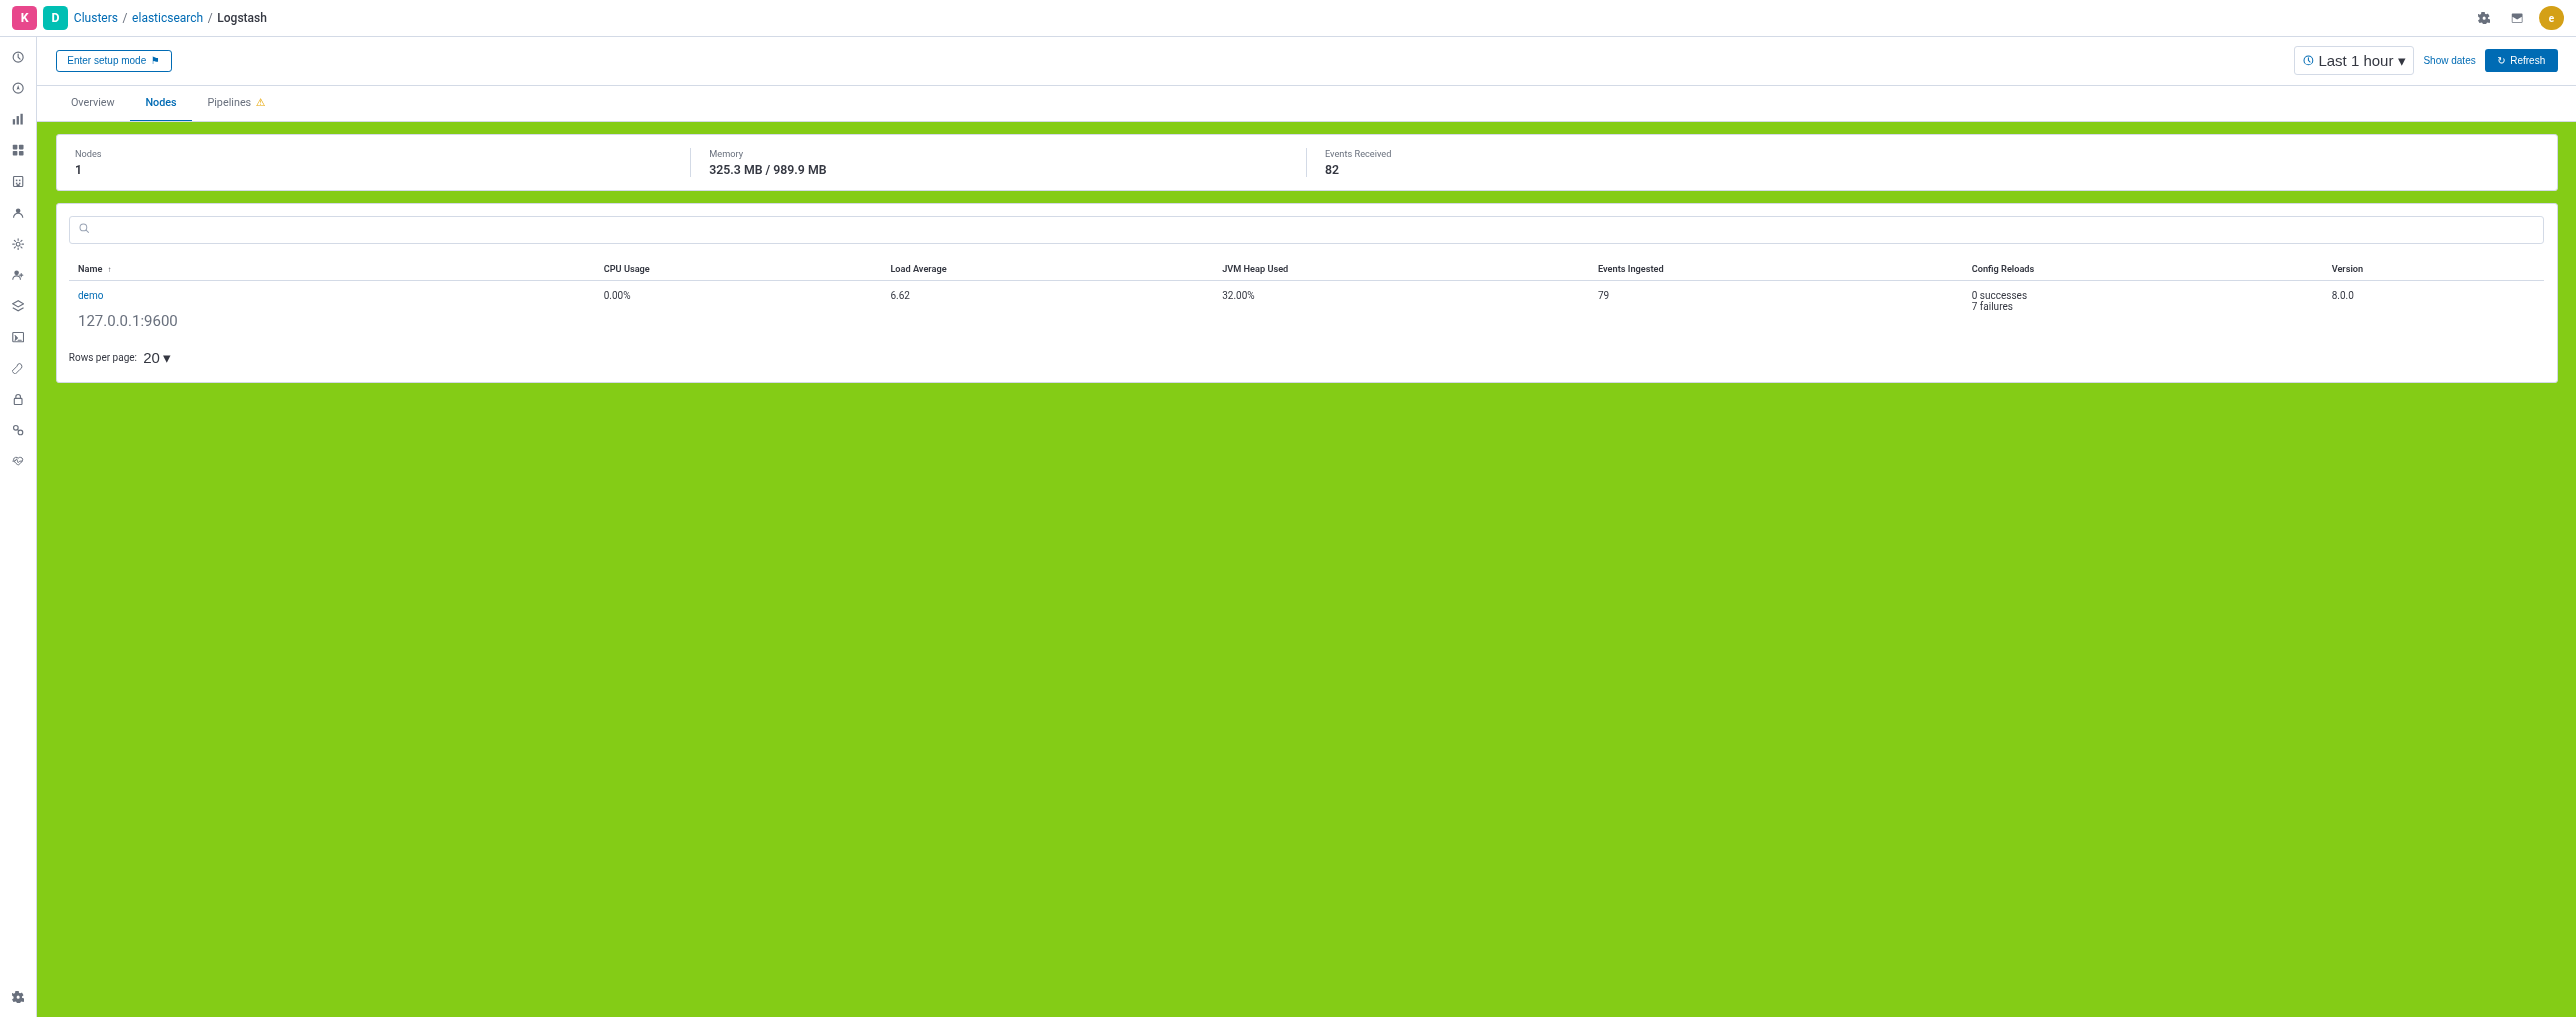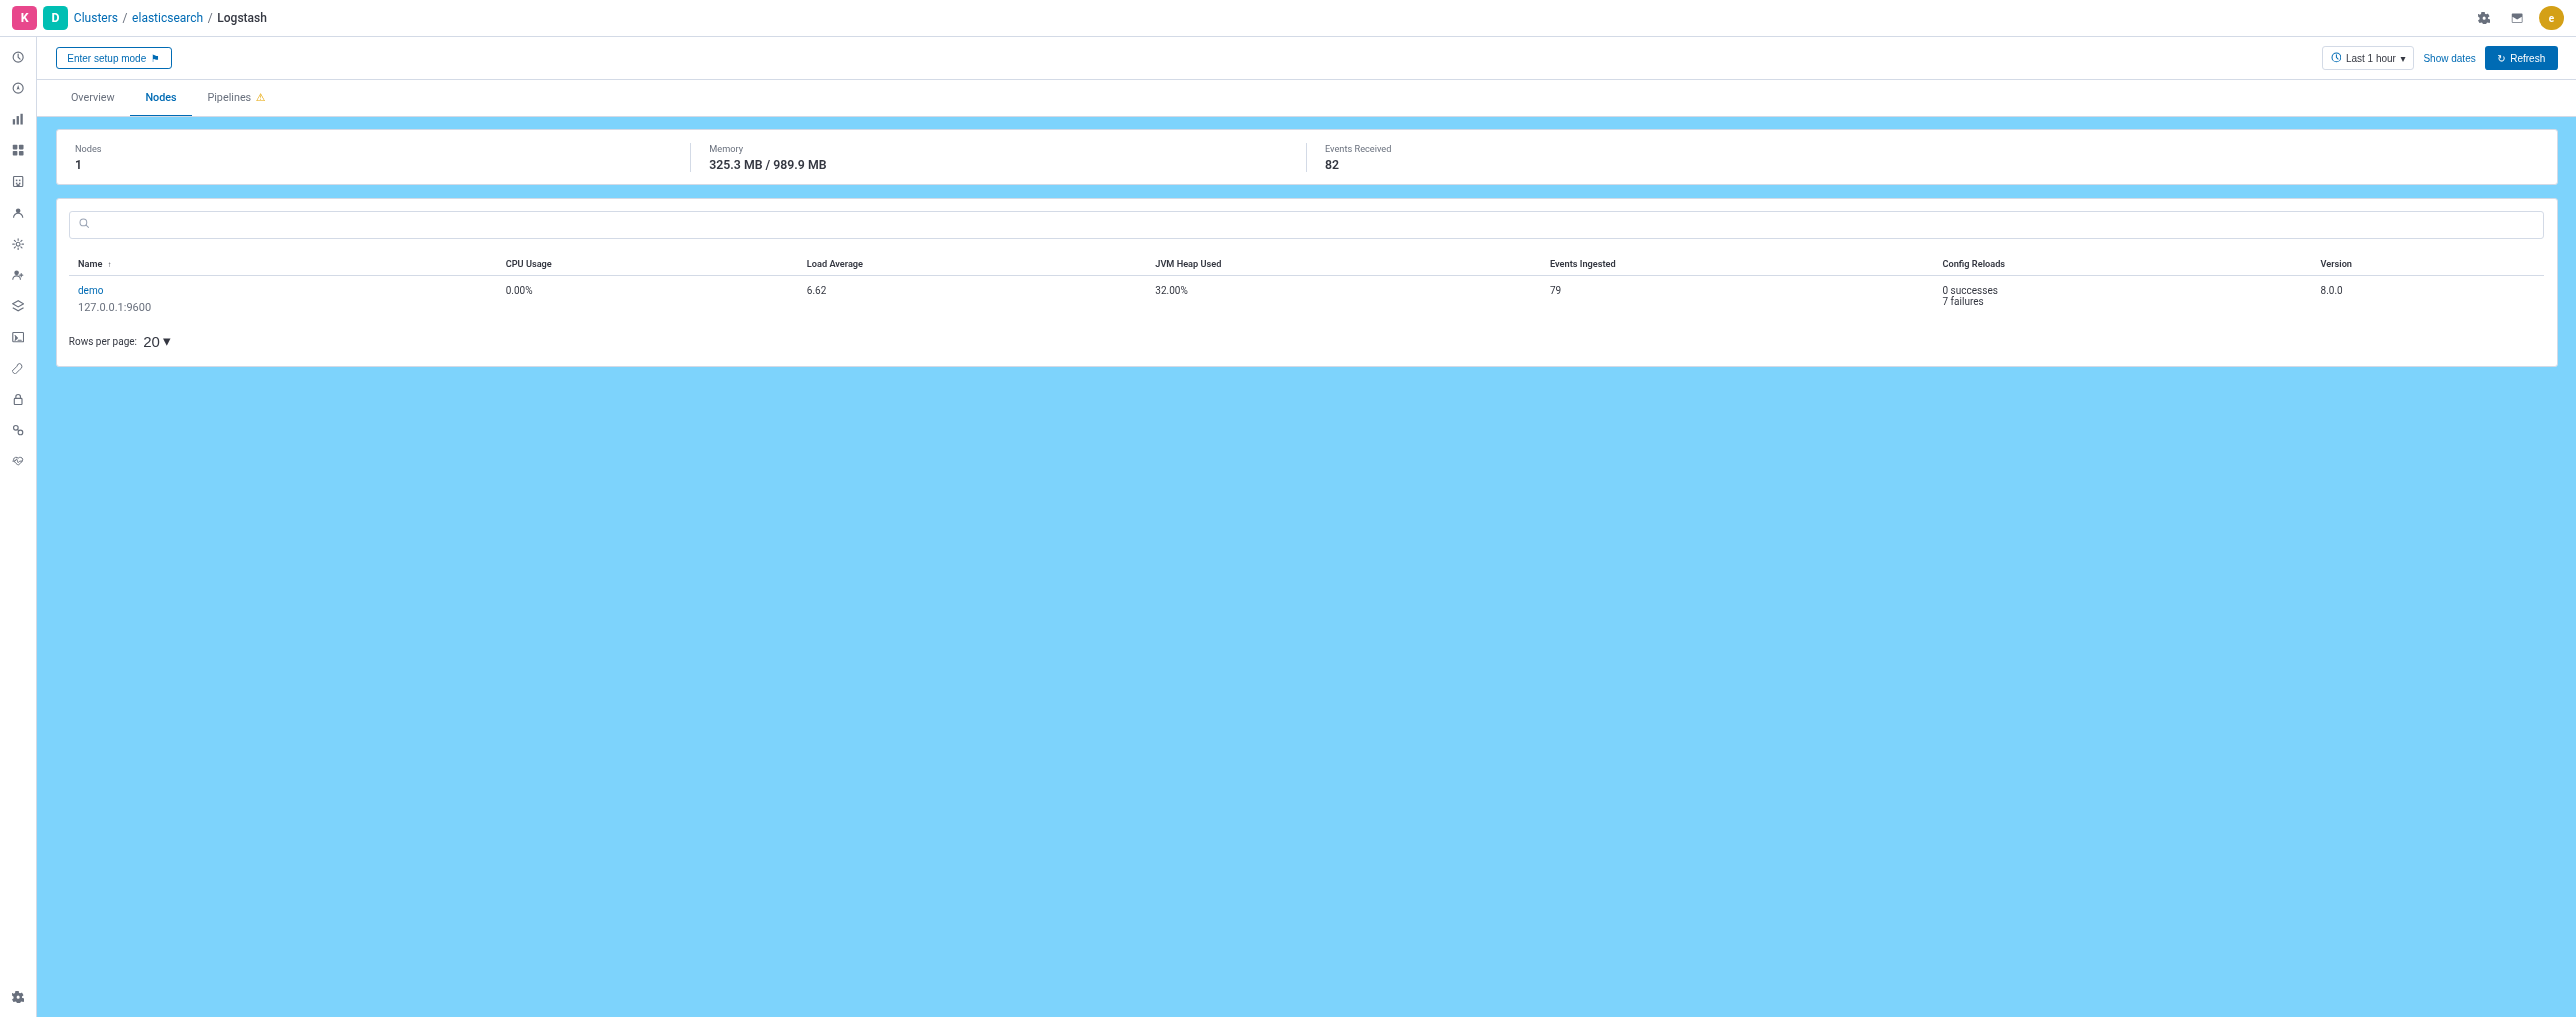"Enter setup mode" .content { background: #7dd3fc -> #84cc16 }
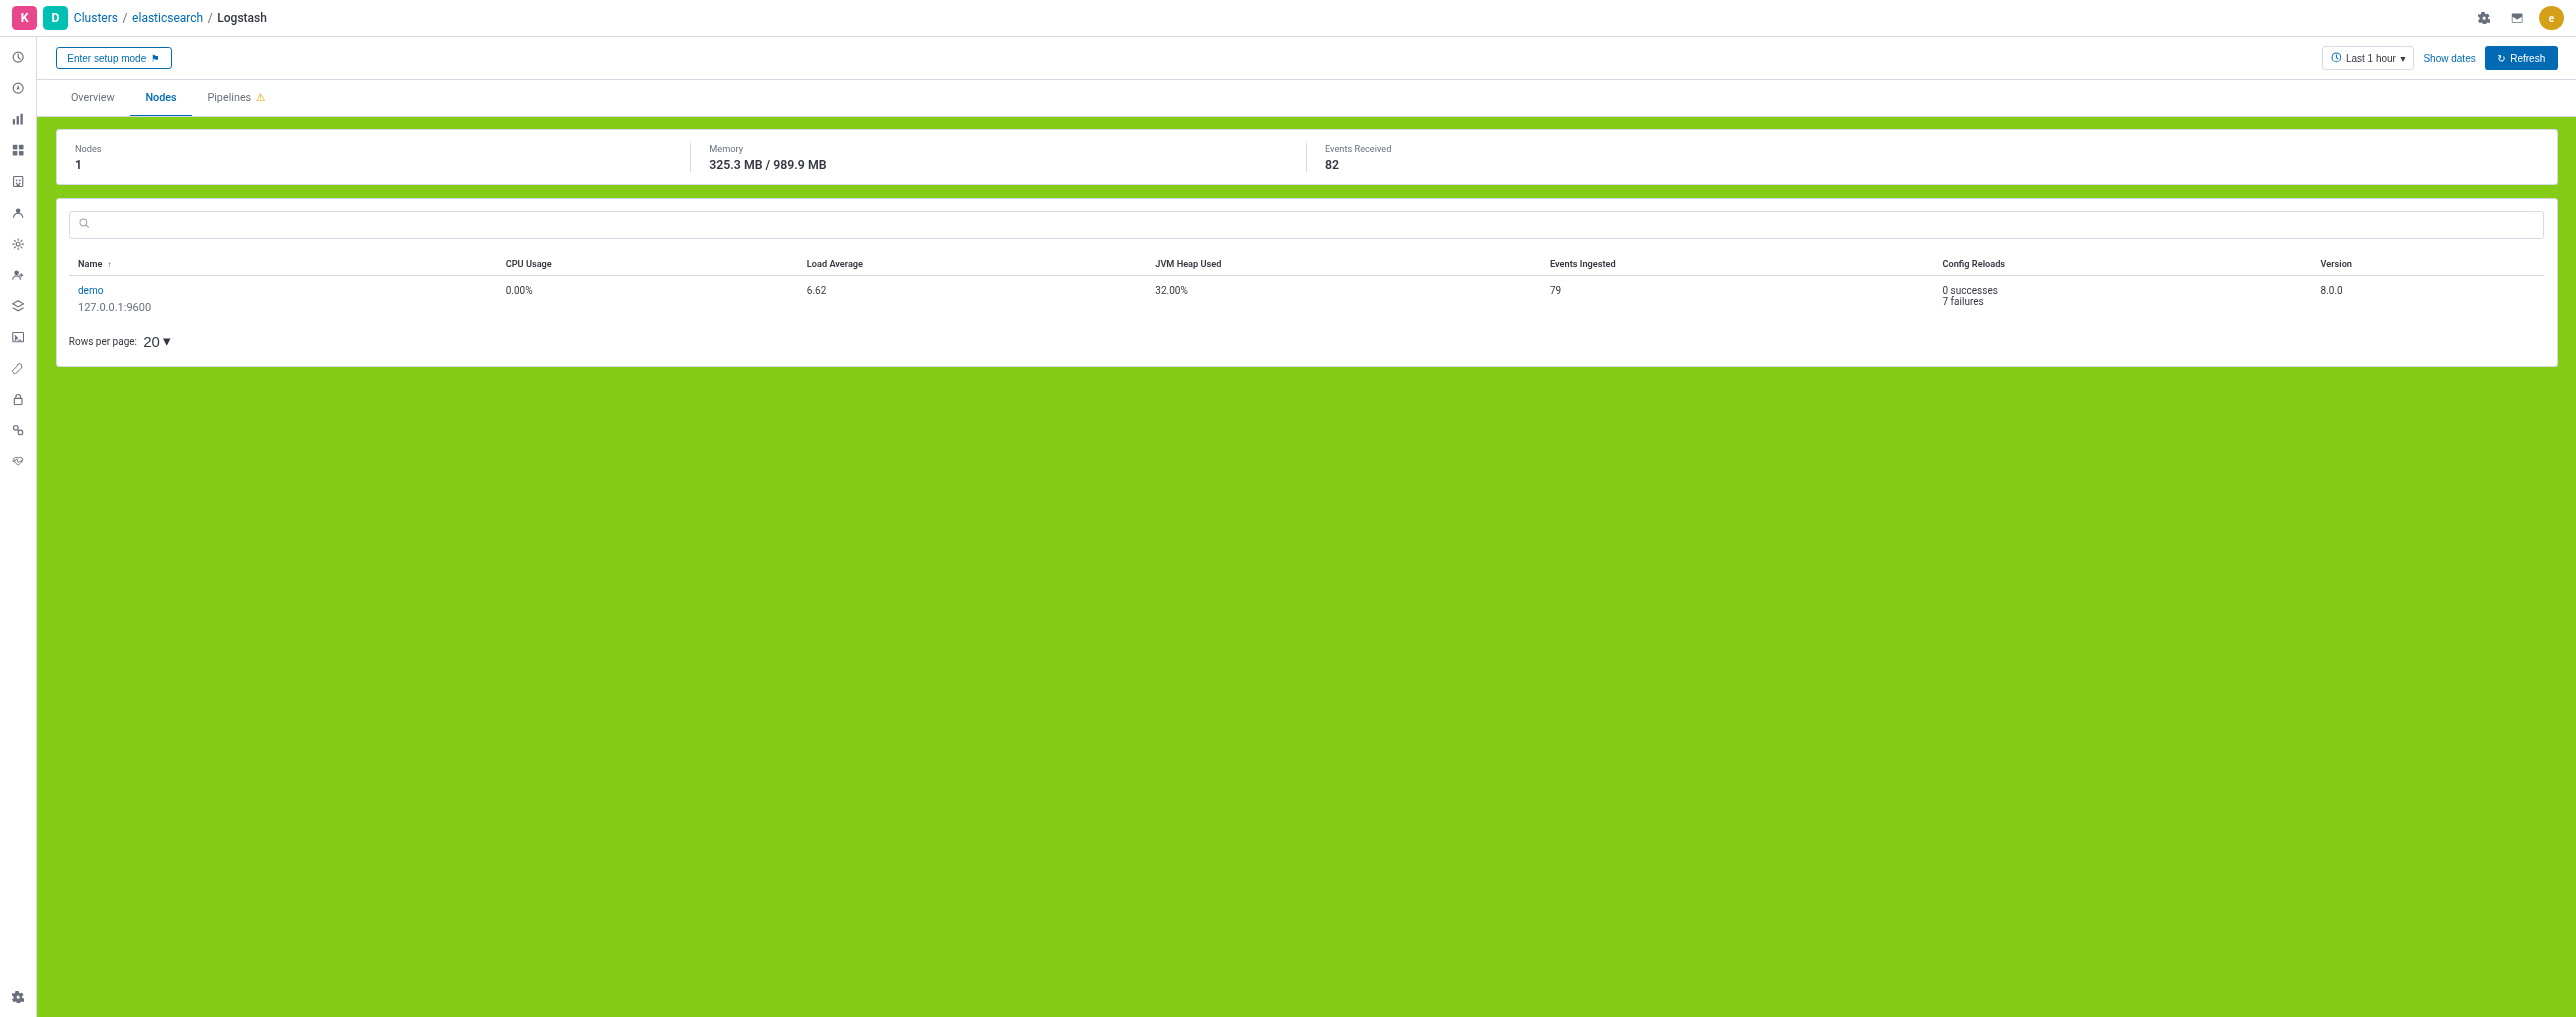"Last 1 hour" .time-picker { font-size: 10px -> 15px }
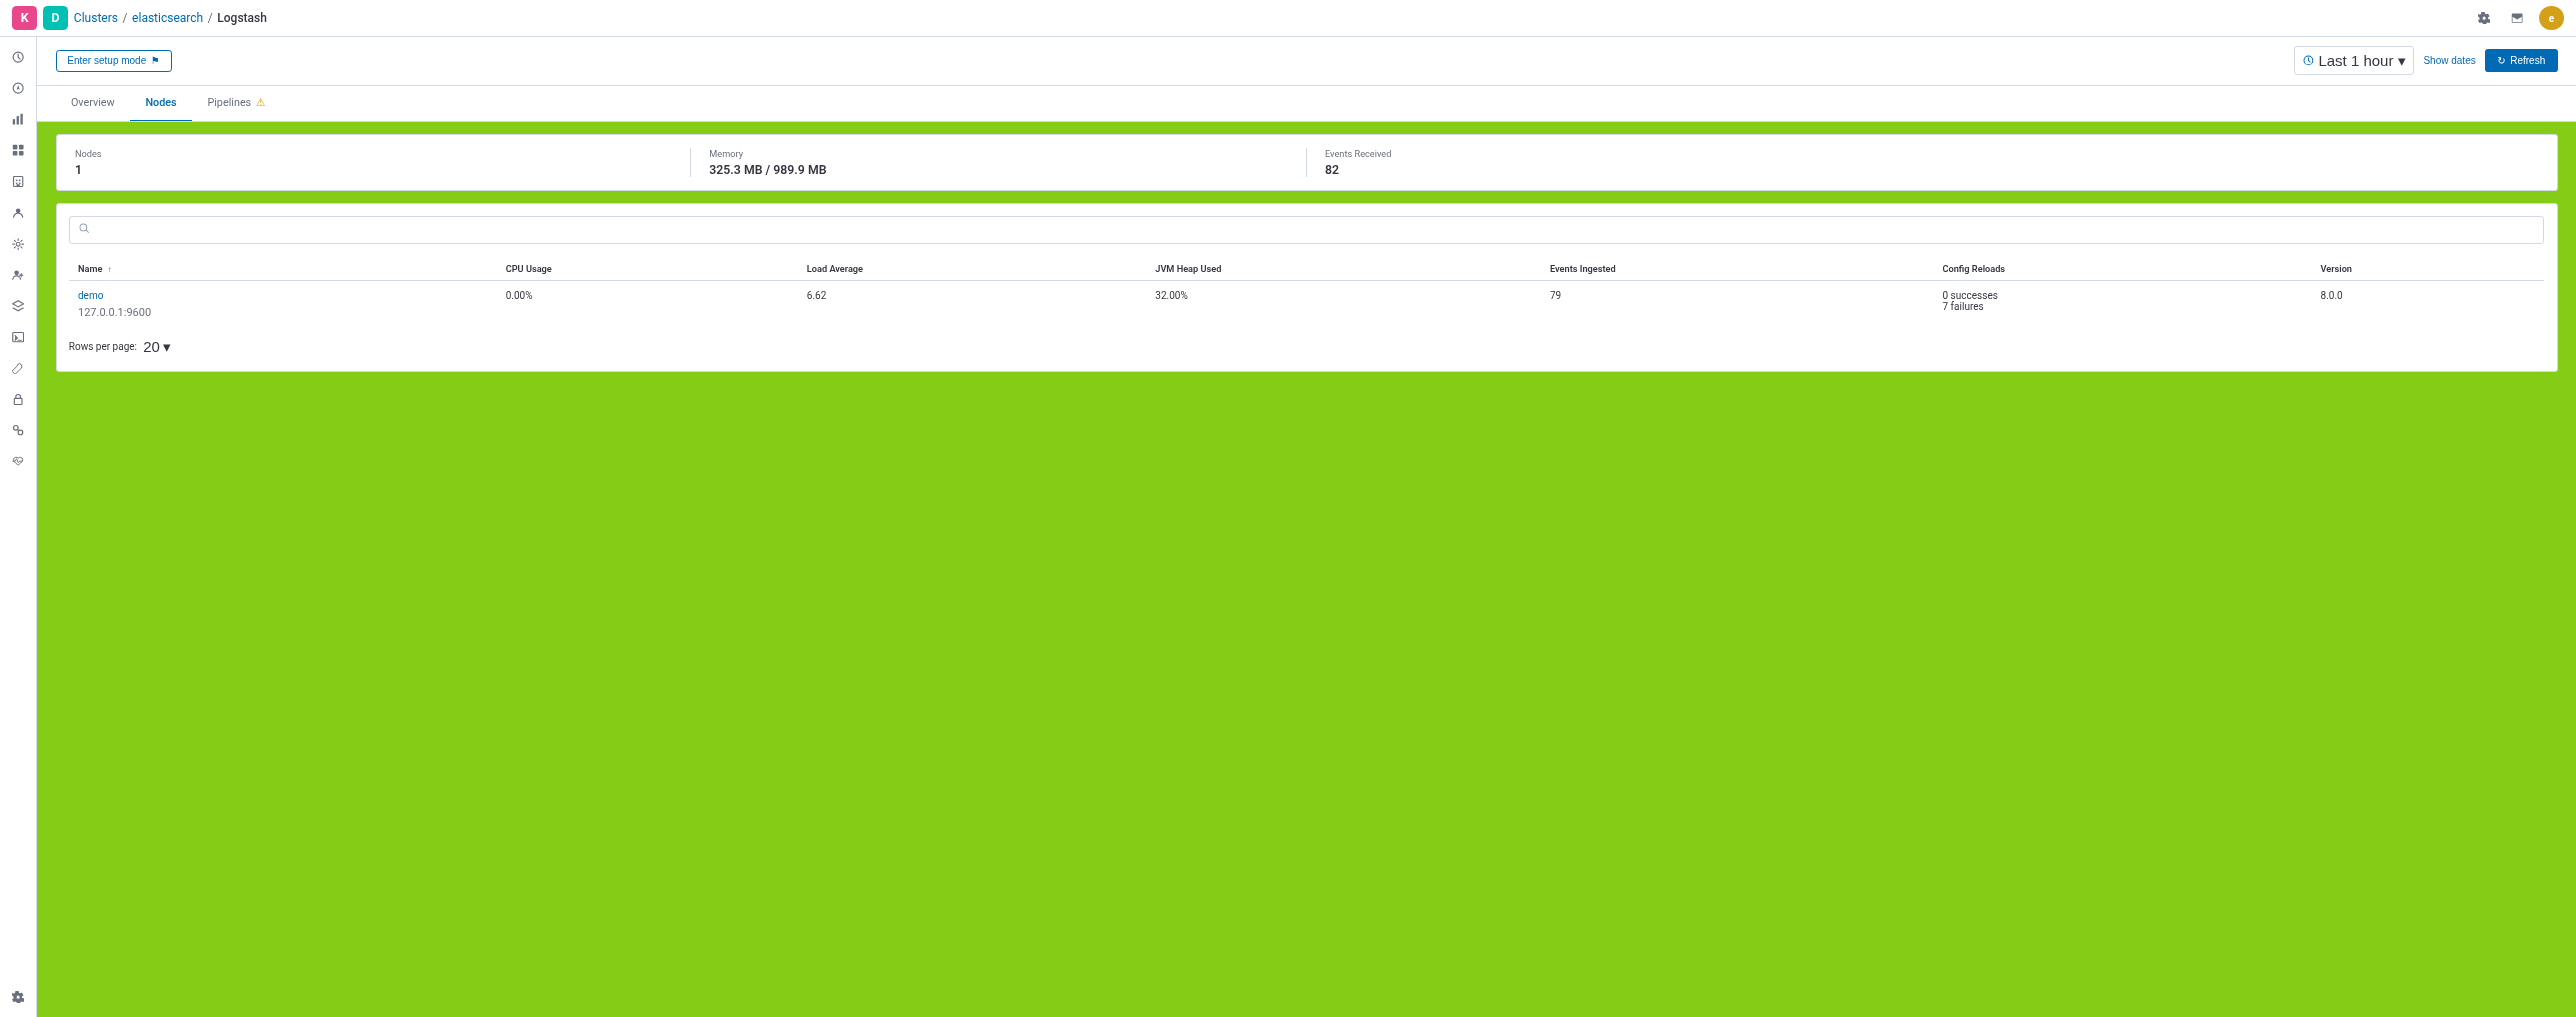"127.0.0.1:9600" .node-address { font-size: 11px -> 15px; margin-top: 5px -> 11px }
